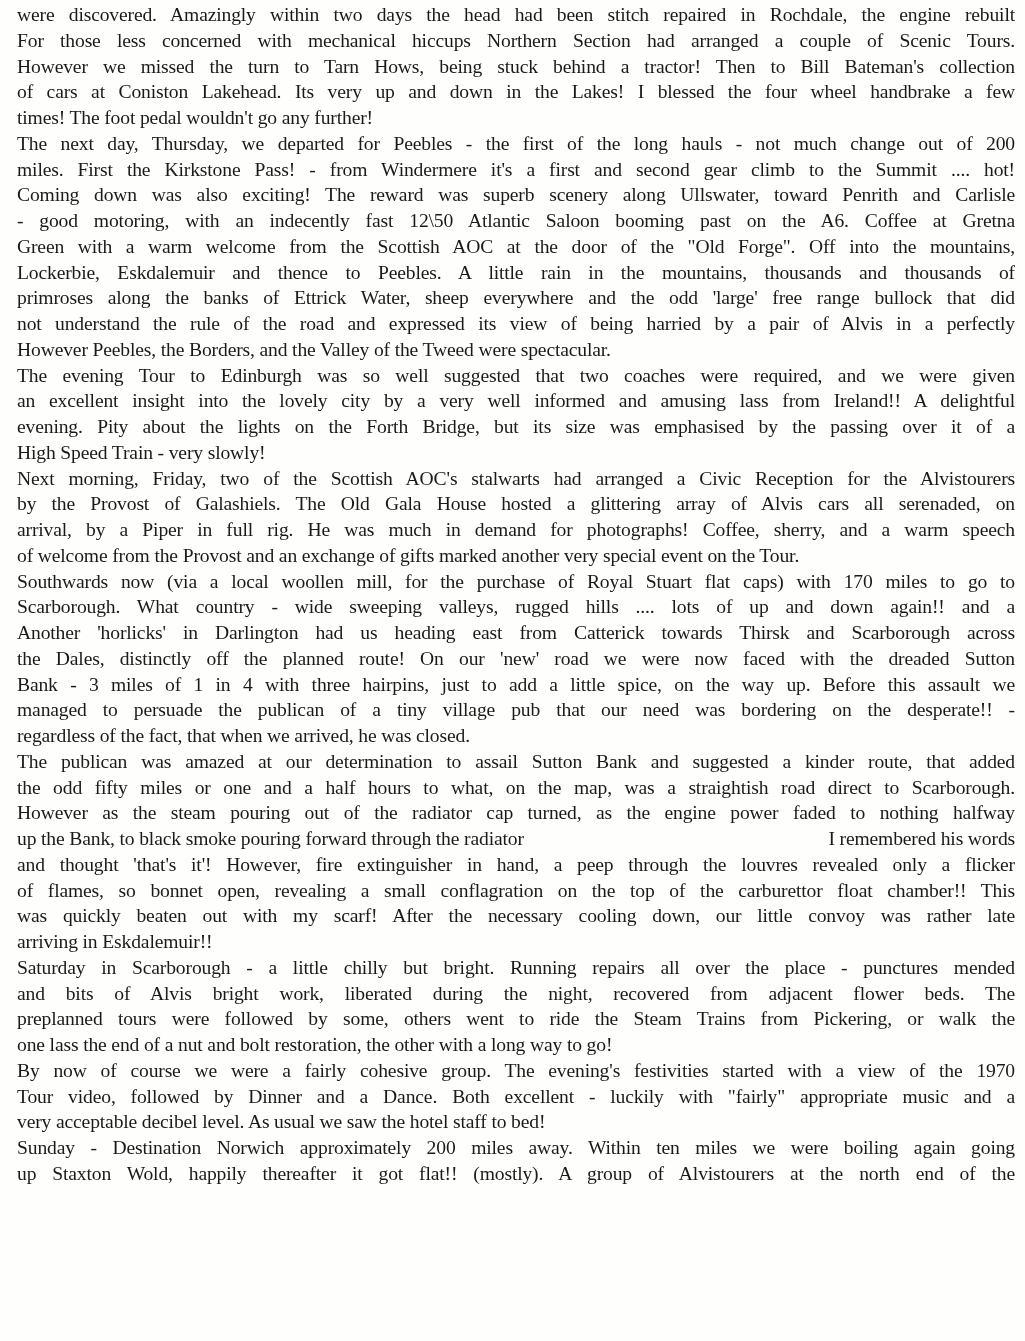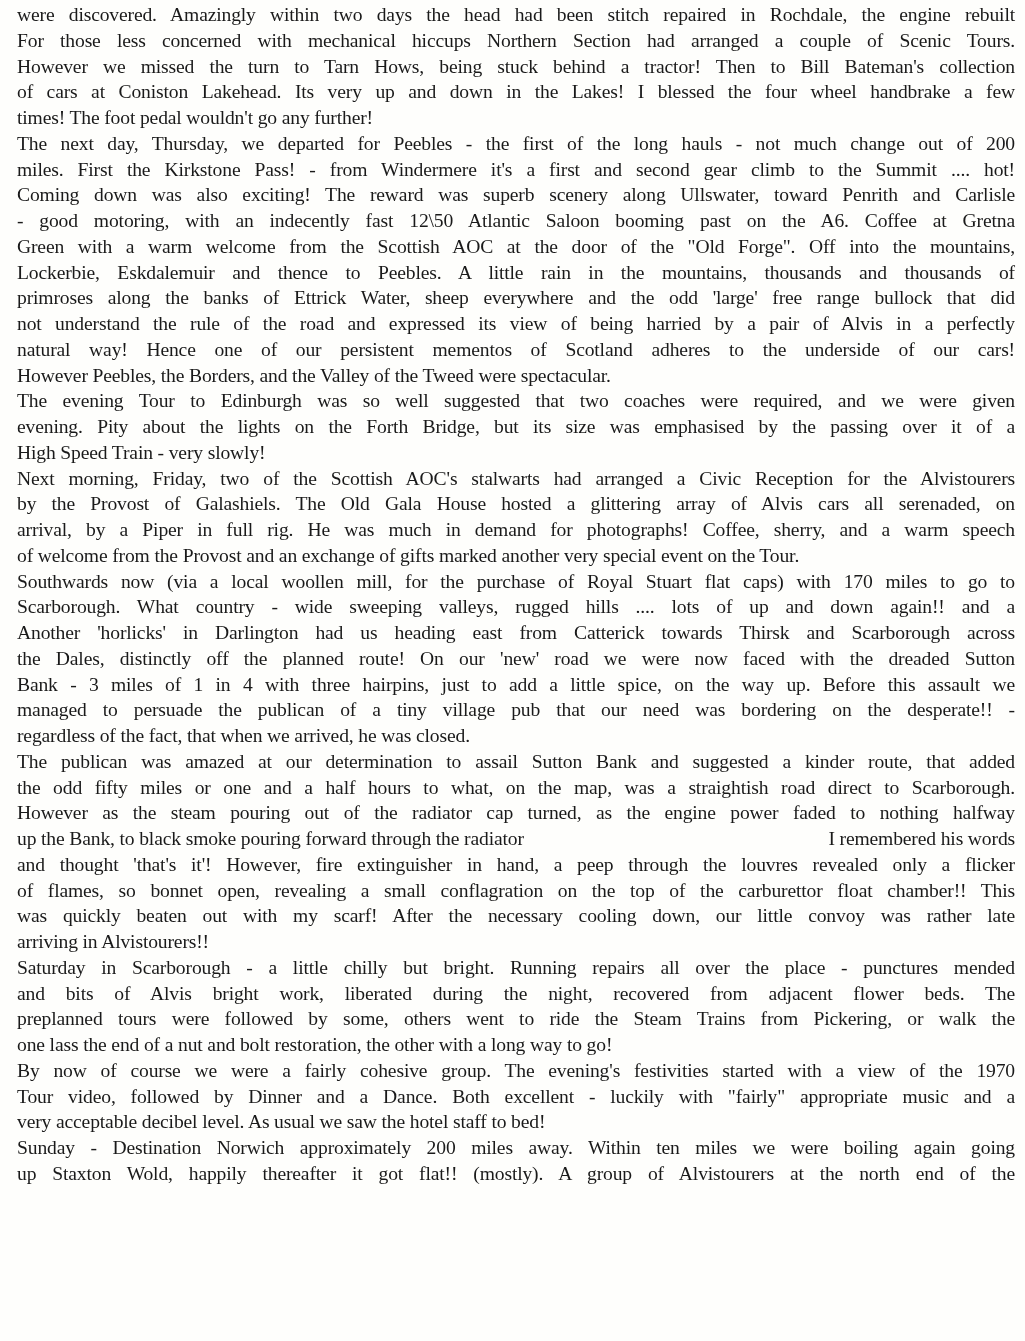"natural way! Hence one of" div.line { html: <div>natural way! Hence one of our persistent mementos of Scotland adheres to the underside of our cars!</div> -> none }
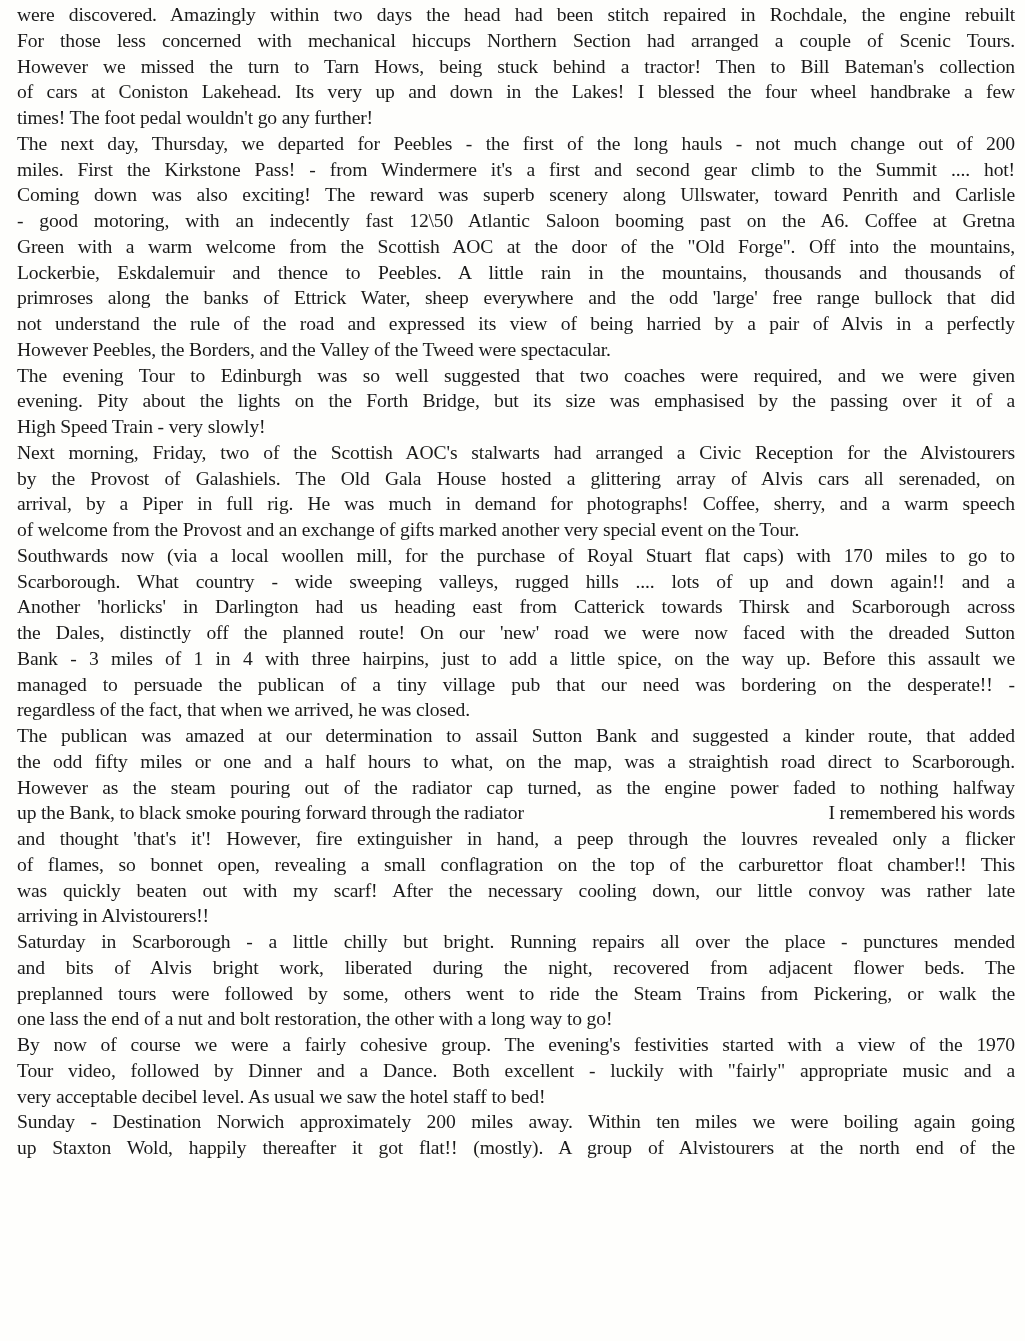"an excellent insight into the" div.line { html: none -> <div>an excellent insight into the lovely city by a very well informed and amusing lass from Ireland!! A delightful</div> }
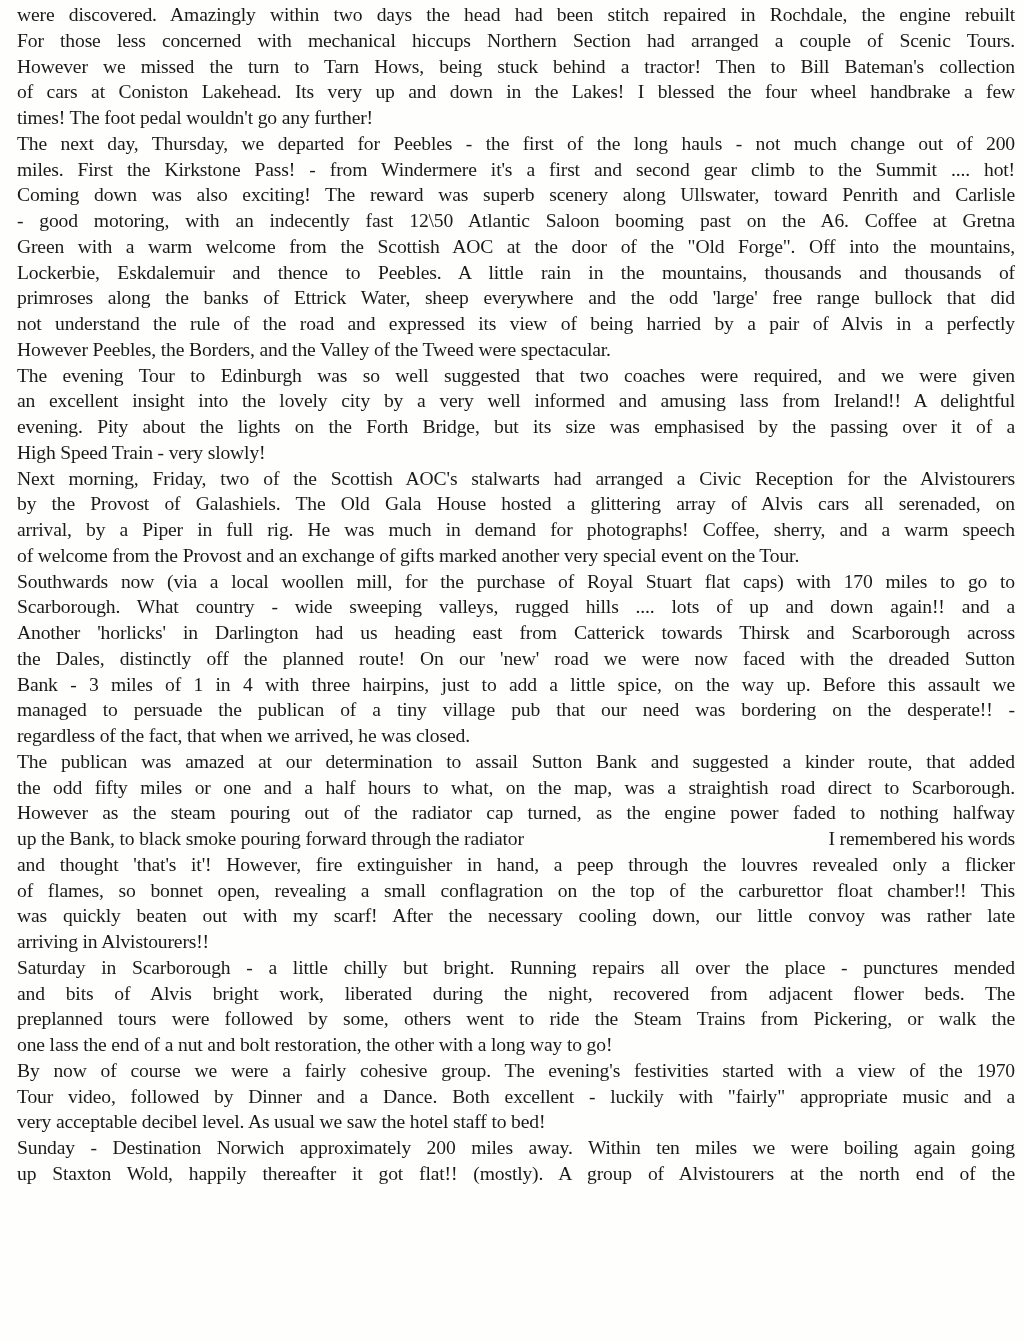"arriving in Alvistourers!!" div.line { text: Alvistourers -> Eskdalemuir }
